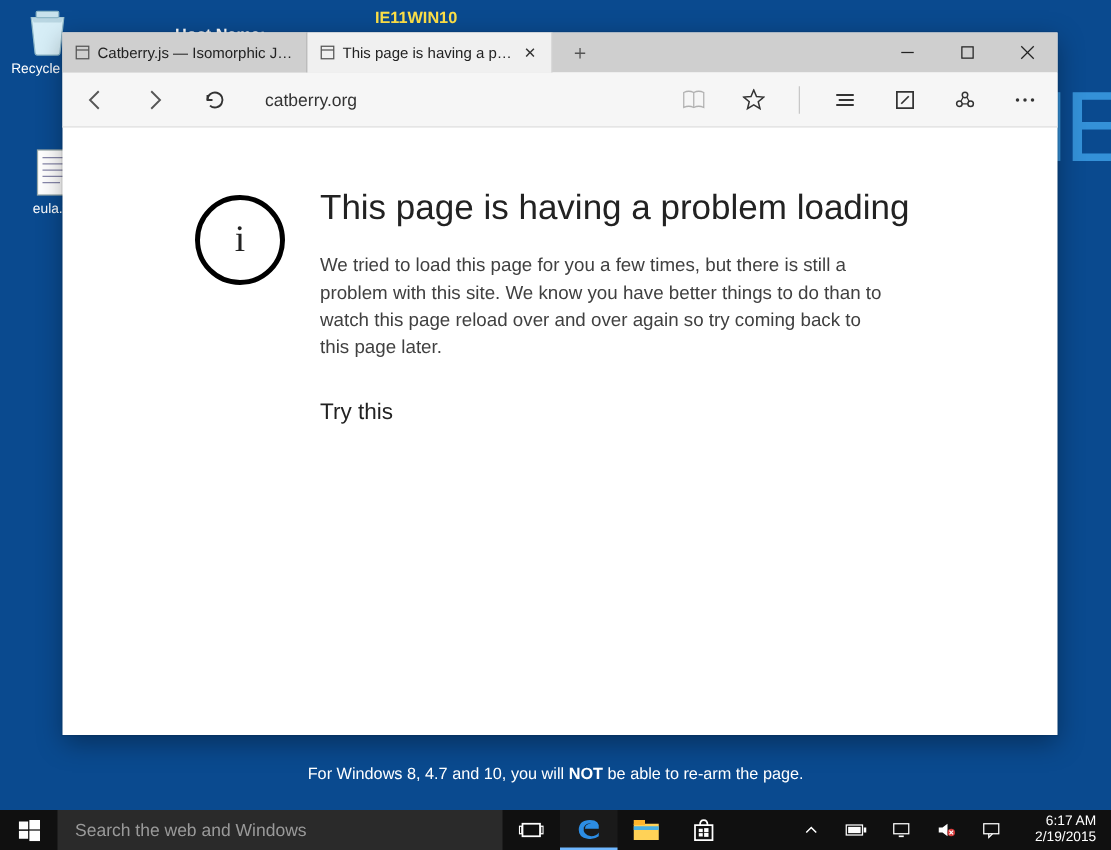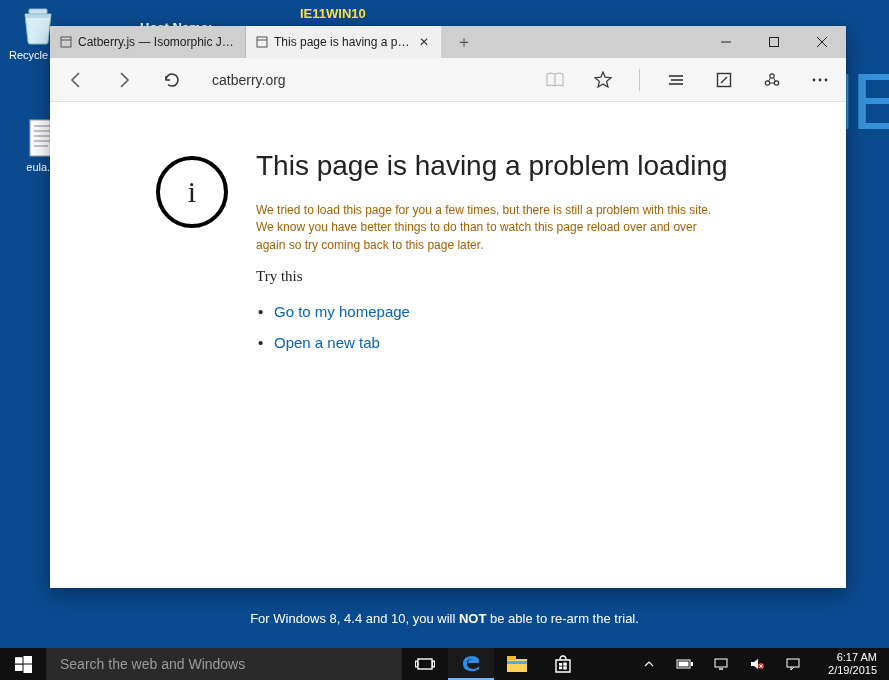"We tried to load this" .msg p { color: #a16207 -> #404040; font-size: 12px -> 15px; margin-bottom: 14px -> 30px }
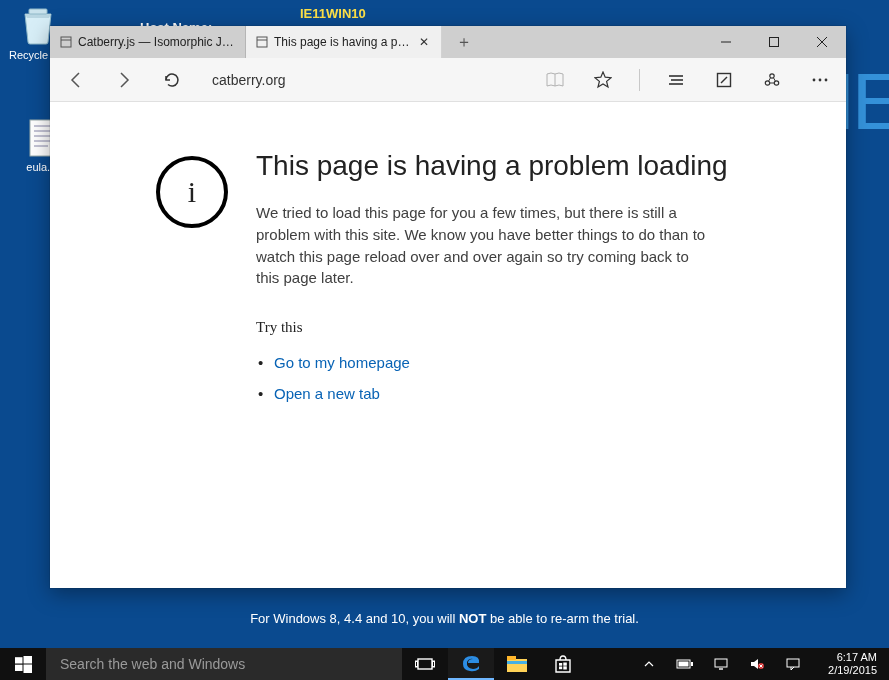"Try this" .msg .try { font-family: Liberation Serif, serif -> none; font-size: 15px -> 18px; margin-bottom: 18px -> 34px }
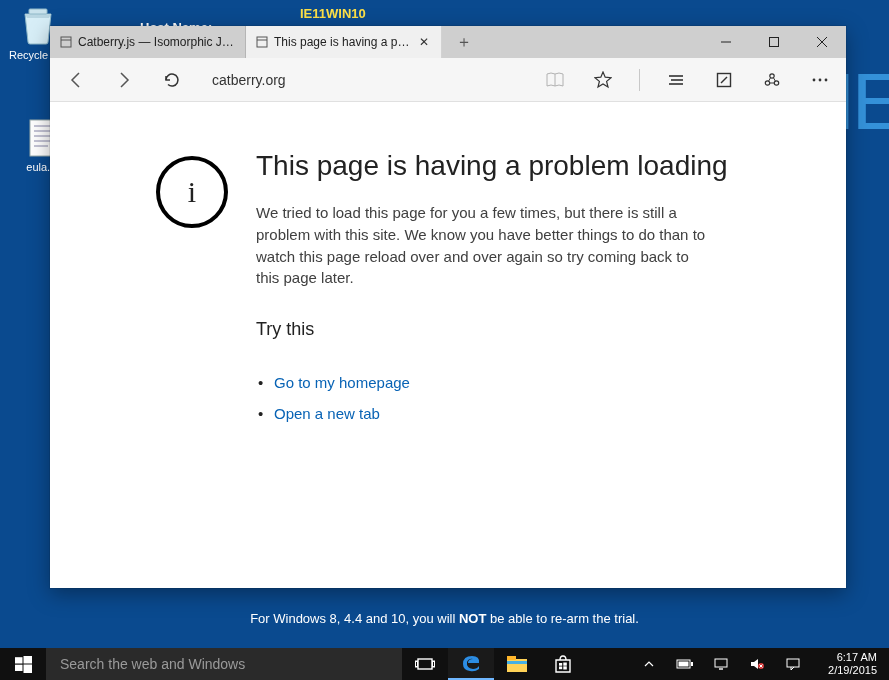"Go to my homepage" ul { html: <ul> <li>Go to my homepage</li> <li>Open a new tab</li> </ul> -> none }
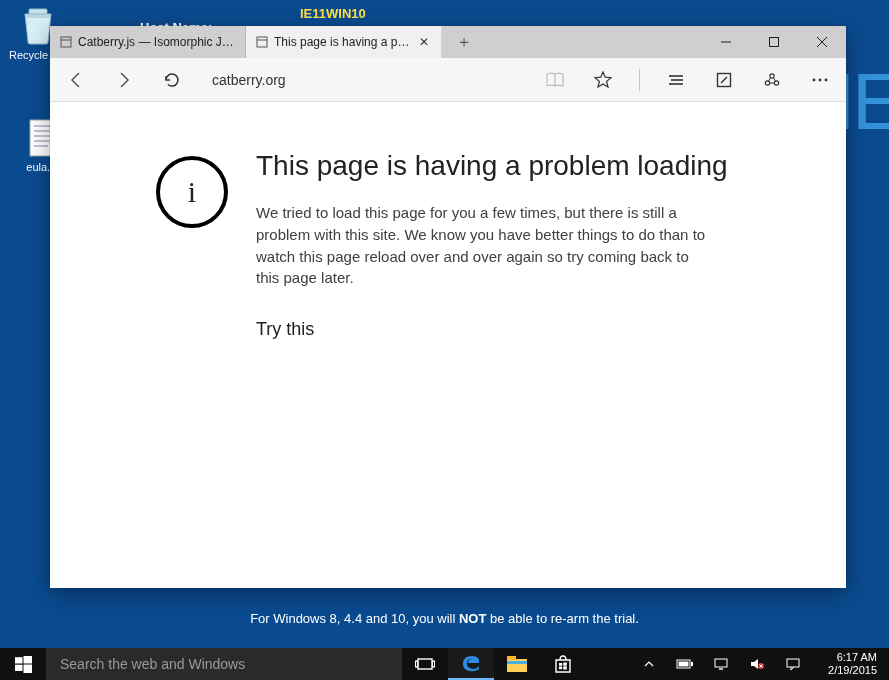"For Windows 8, 4.4 and" span { text: 4.4 -> 4.7 }
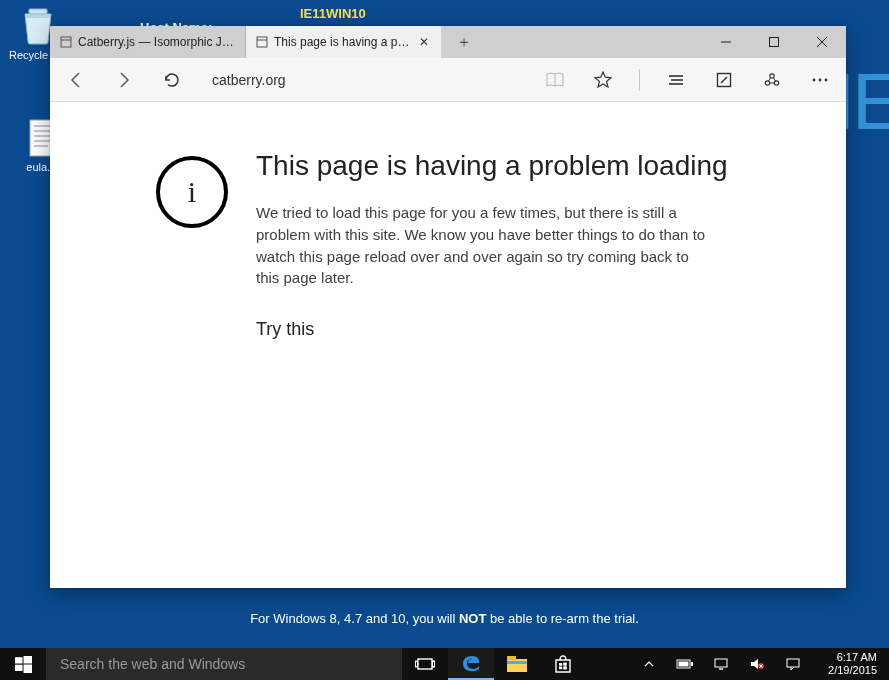"be able to re-arm the" span { text: trial -> page }
